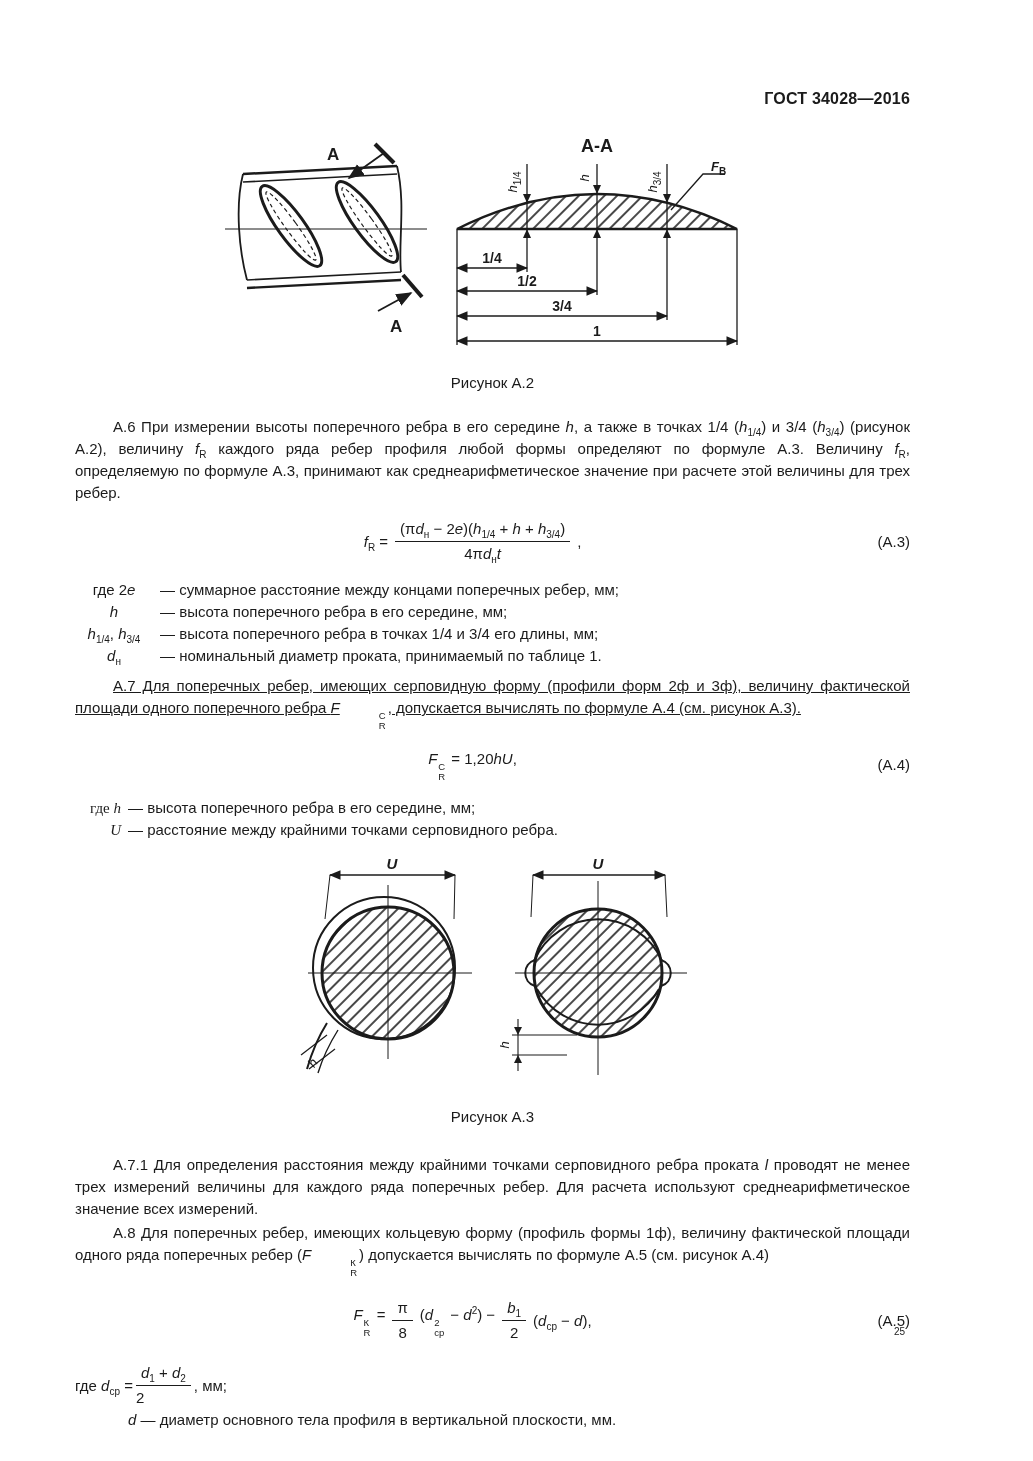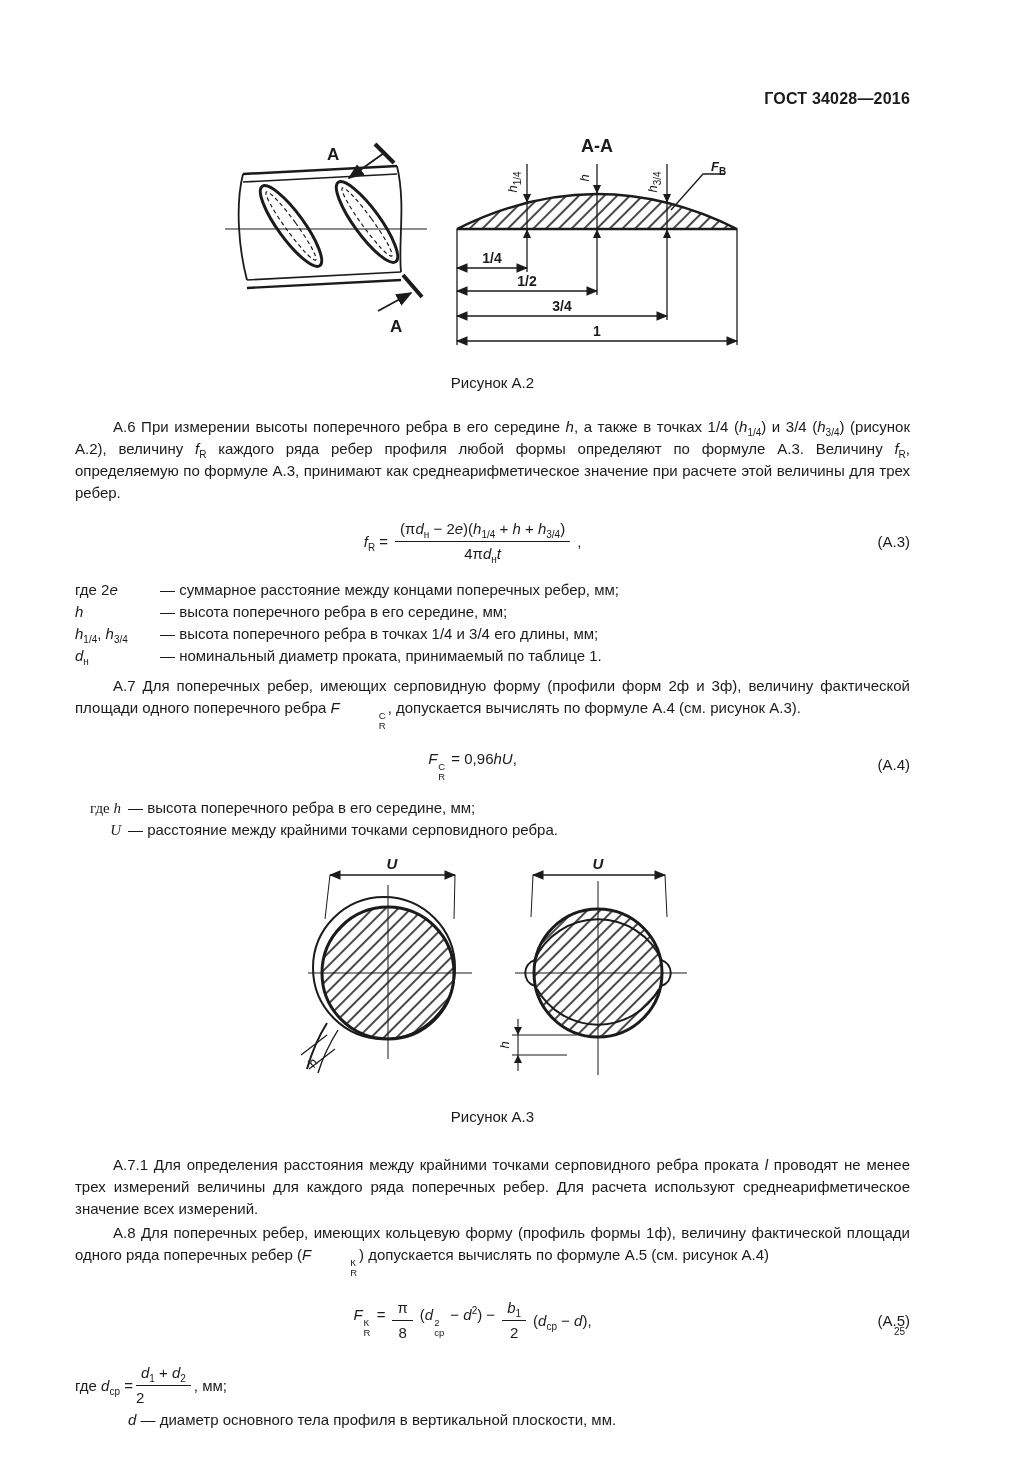"где 2е" .defterm { text-align: left -> center }
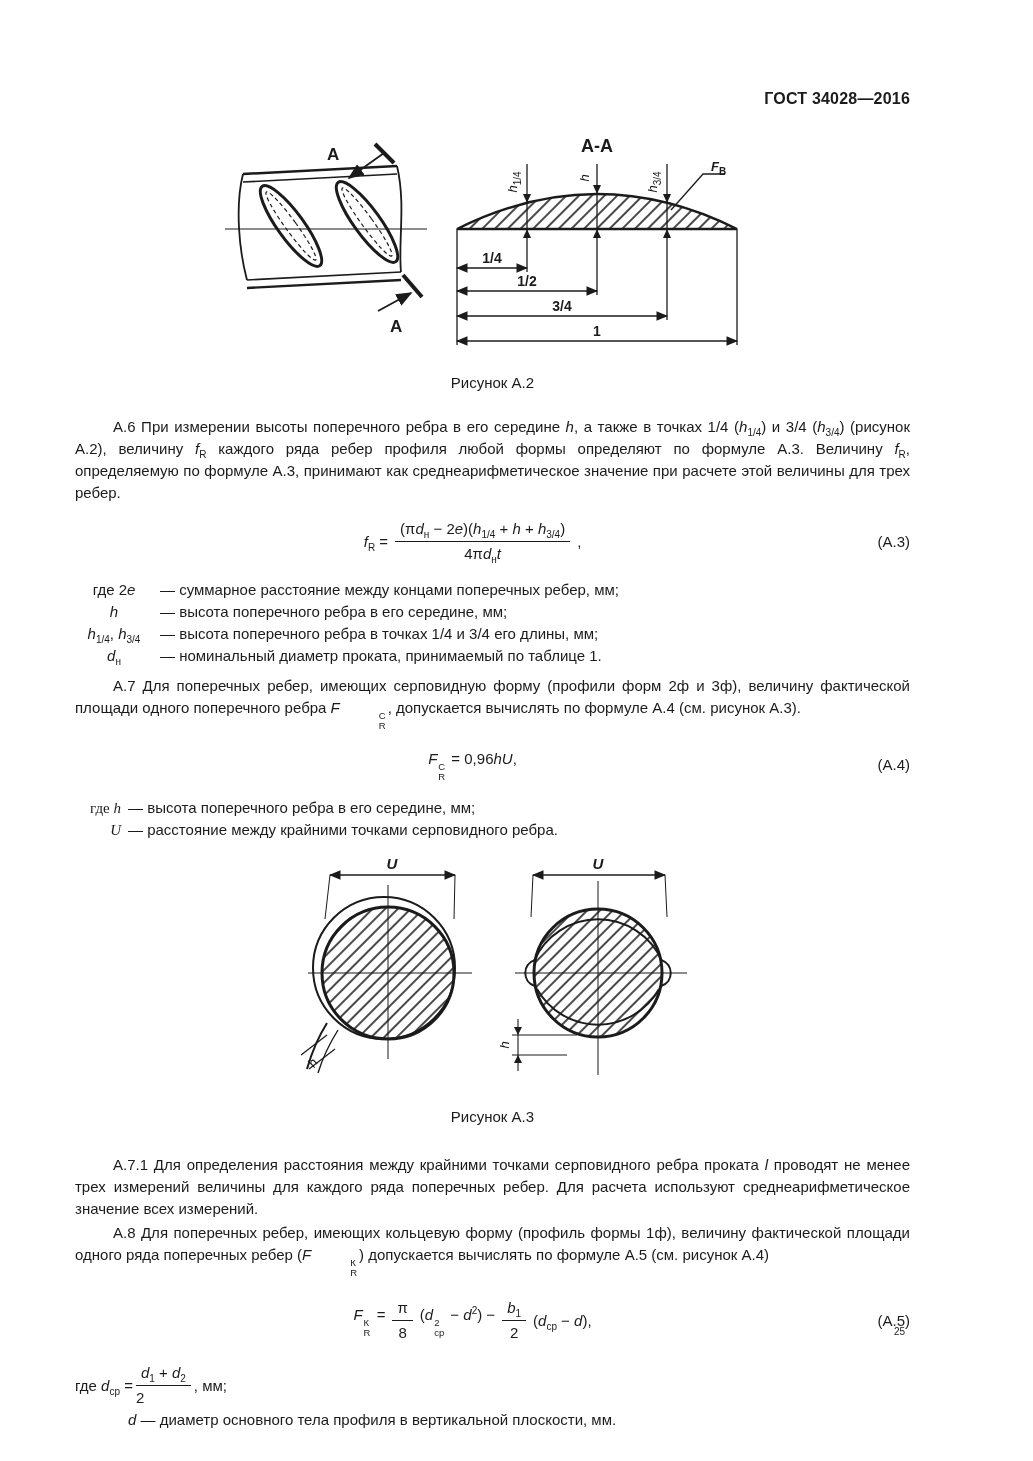"А.7 Для поперечных ребер, имеющих" .p-a7 { text-decoration: none -> underline }
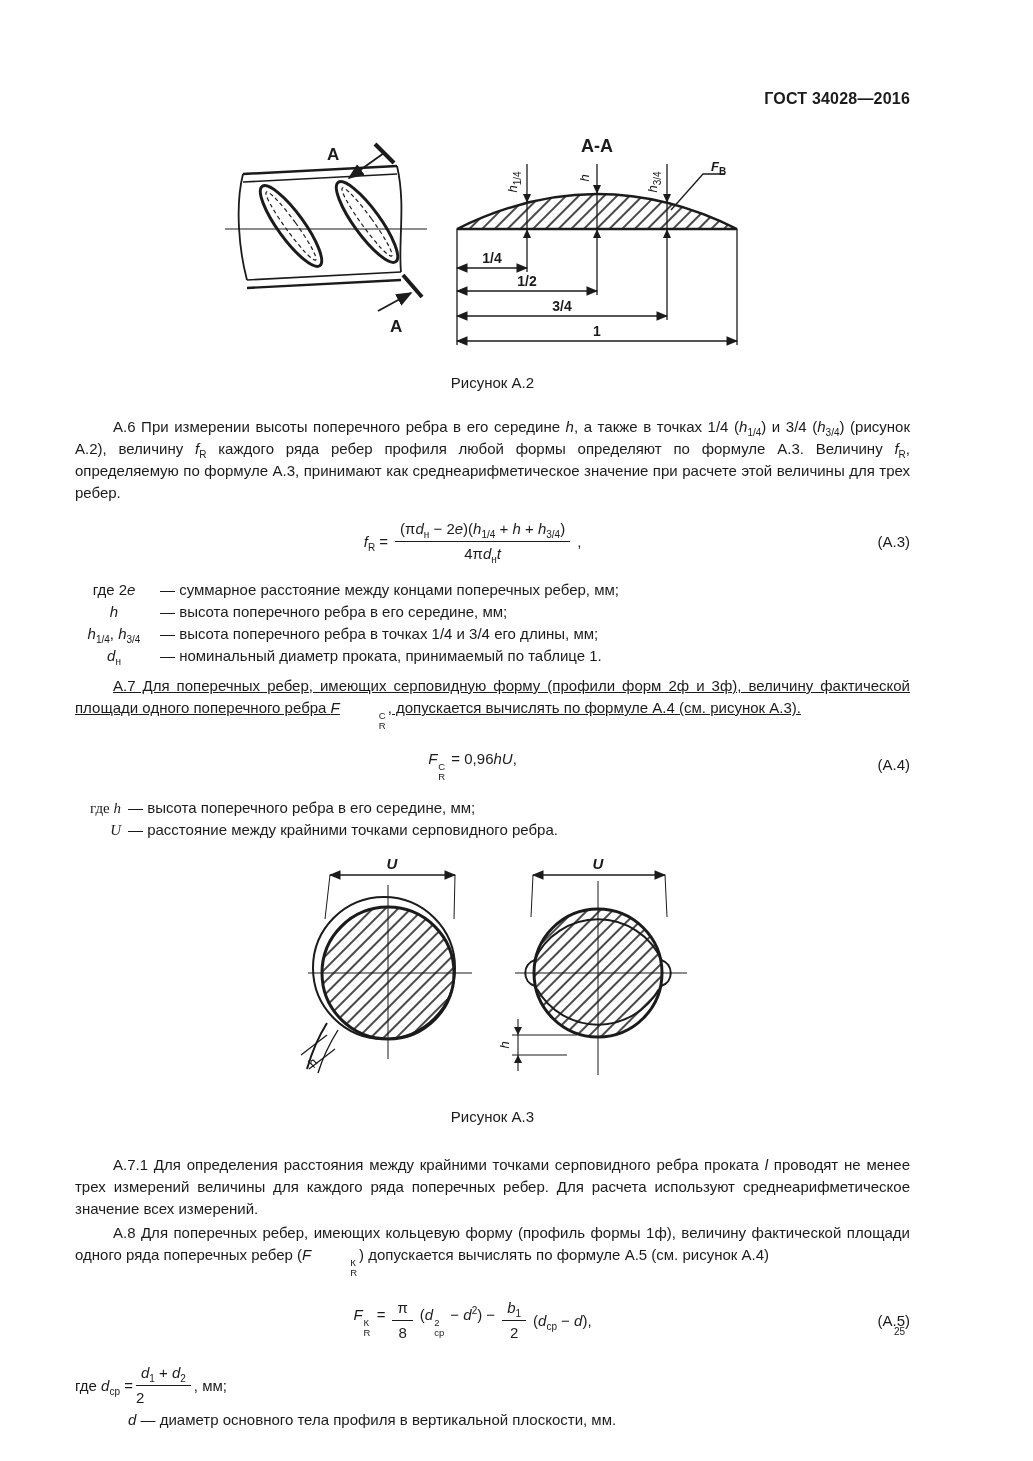"= 0,96" span { text: 0,96 -> 1,20 }
